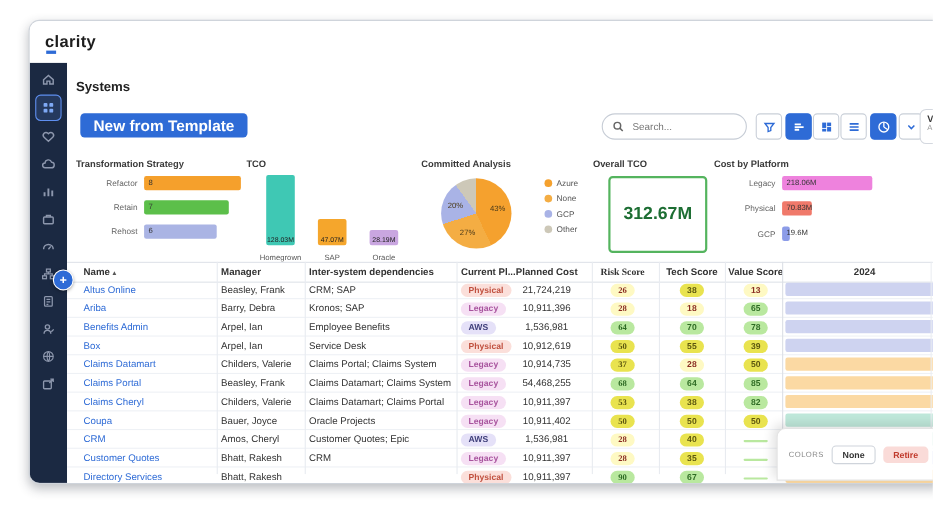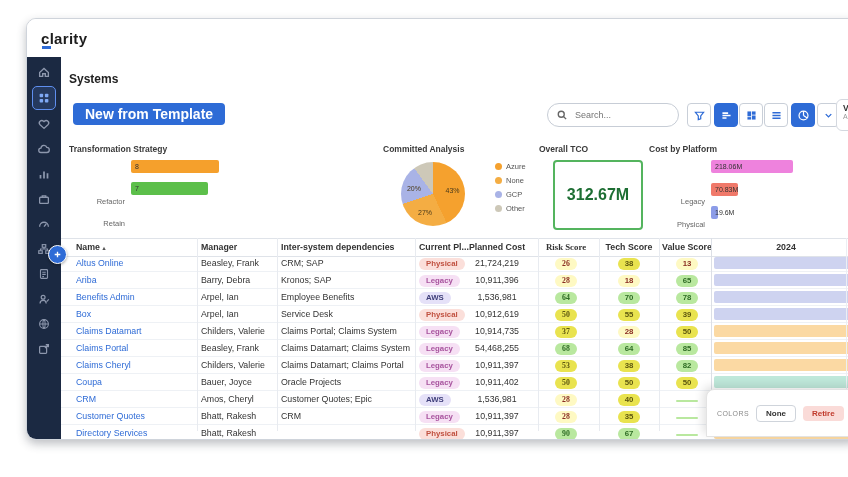"TCO" div.chart { html: none -> <div> <div>TCO</div> <div> <div> <i>128.03M</i> </div> <span>Homegrown</span> <div> <i>47.07M</i> </div> <span>SAP</span> <div> <i>28.19M</i> </div> <span>Oracle</span> </div> </div> }
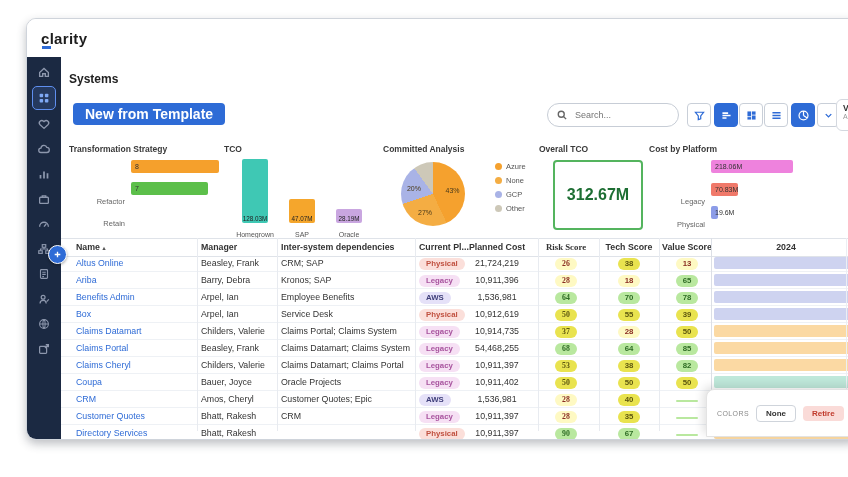"Refactor" .hlabel { margin-top: 35px -> none }
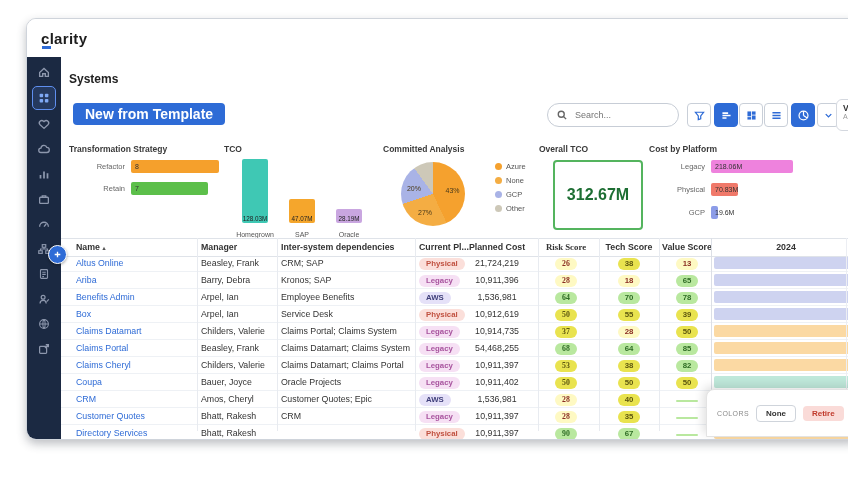"Rehost" div.hrow { html: none -> <div> <span>Rehost</span> <span> <i>6</i> </span> </div> }
